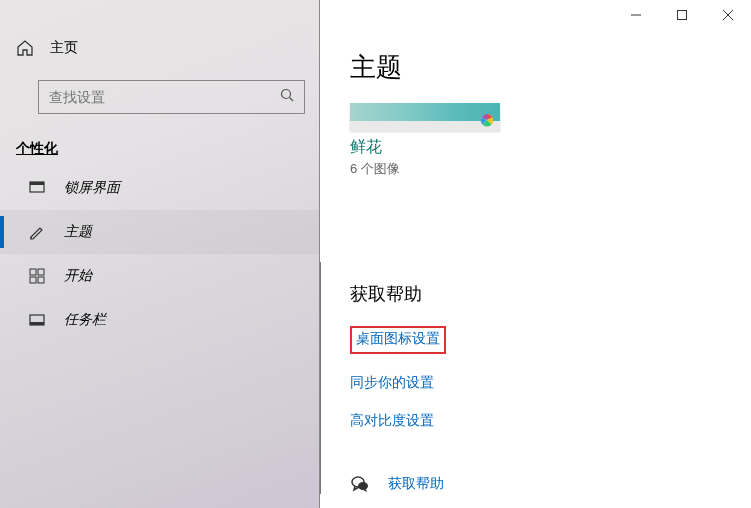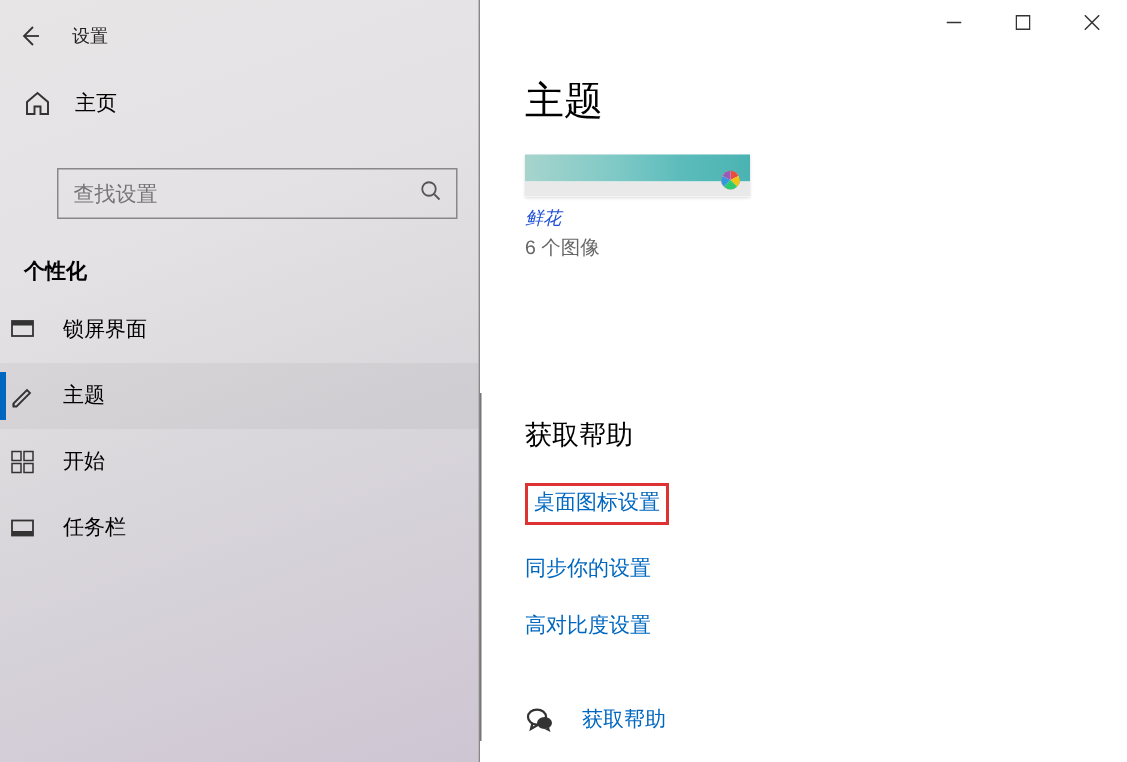"设置" div.titlebar-left { html: <div> <div> <svg> <path></path> <line></line> </svg> </div> <div>设置</div> </div> -> none }
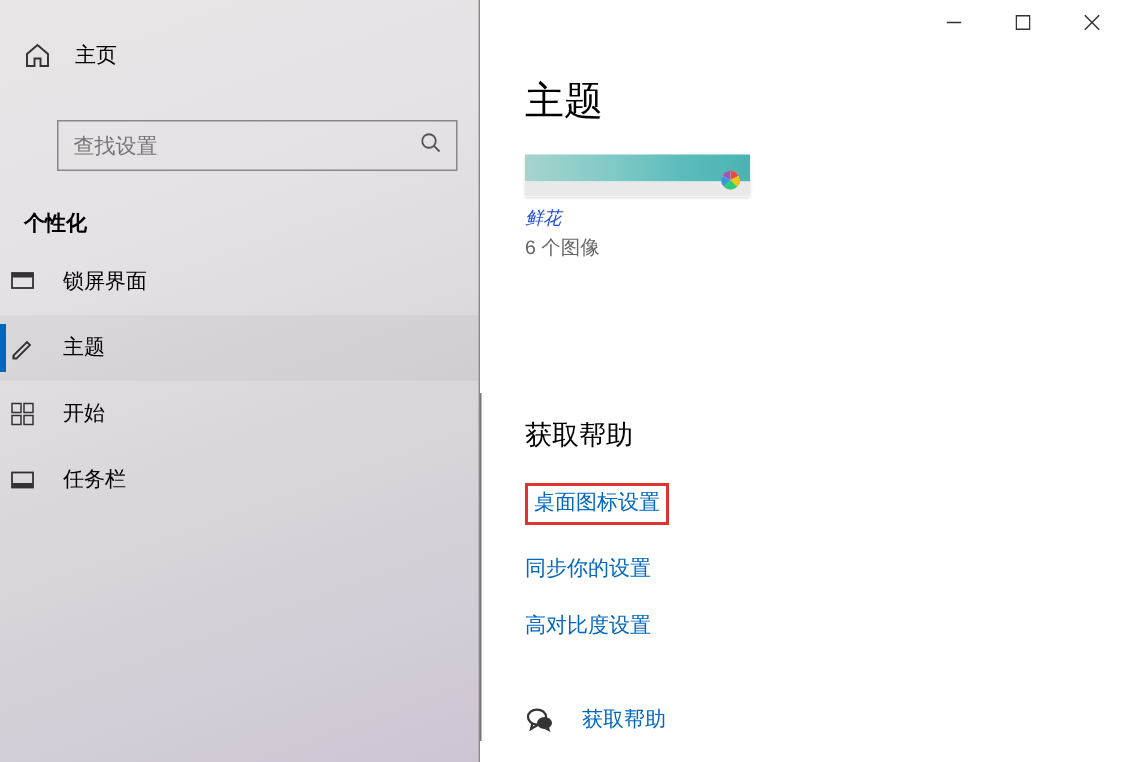"主页" .home-row { align-items: none -> center }
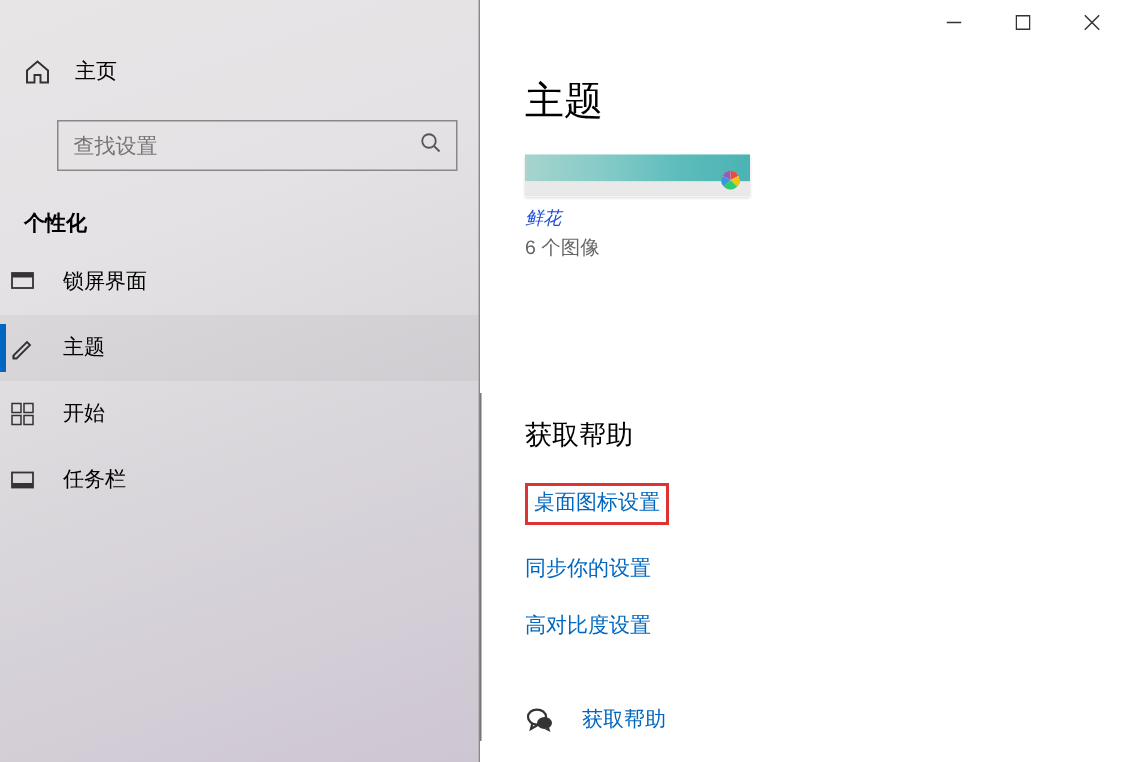"个性化" .section-title { text-decoration: none -> underline }
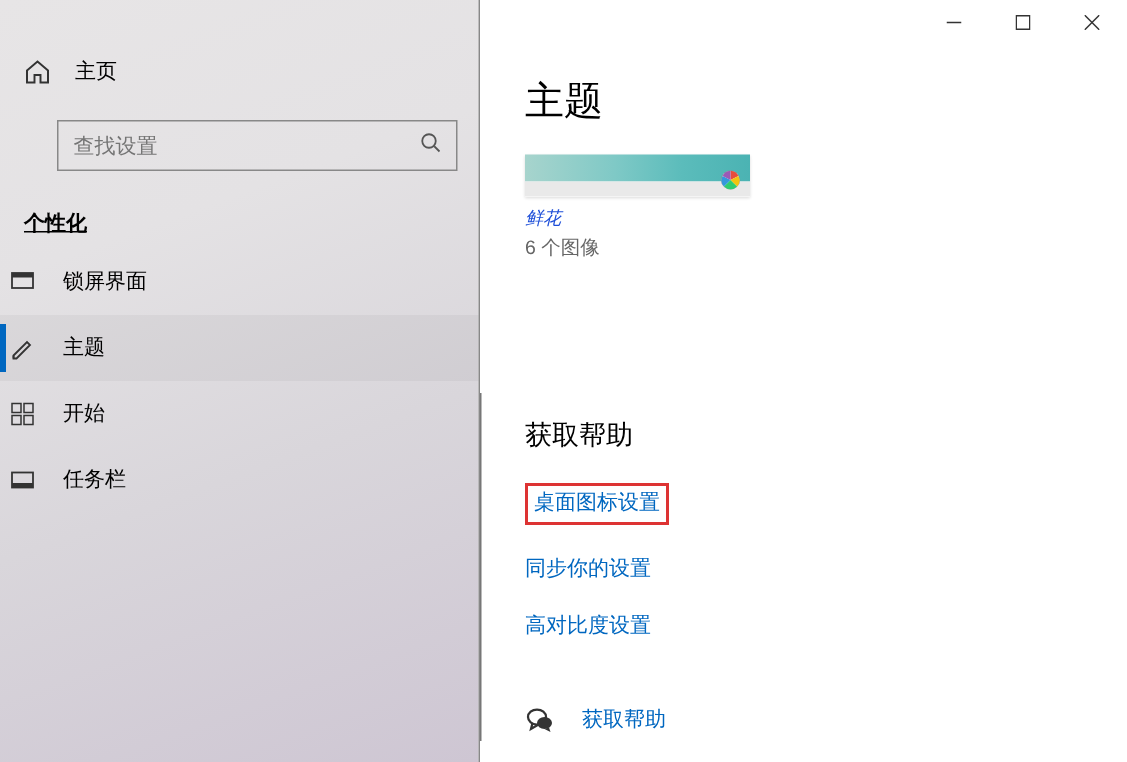"鲜花" .theme-name { color: #1d4ed8 -> #0f766e; font-size: 12px -> 16px; font-style: italic -> none }
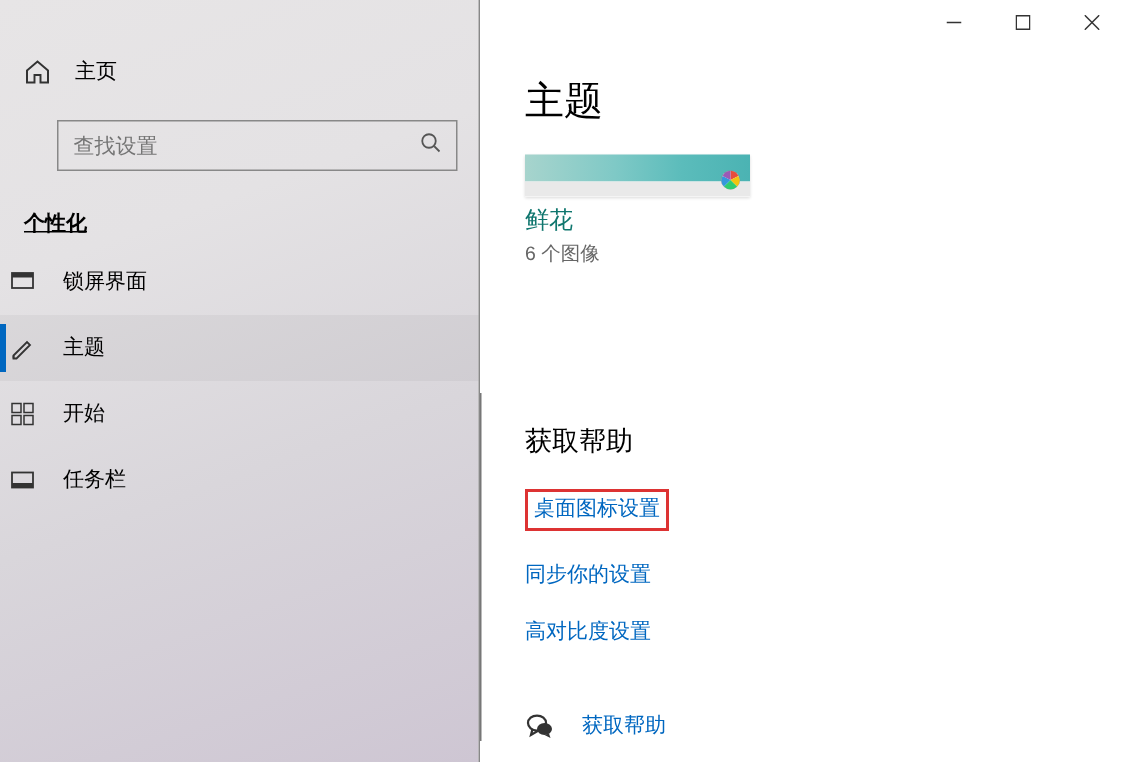"锁屏界面" .nav-item { font-style: none -> italic; padding-left: 6px -> 28px }
